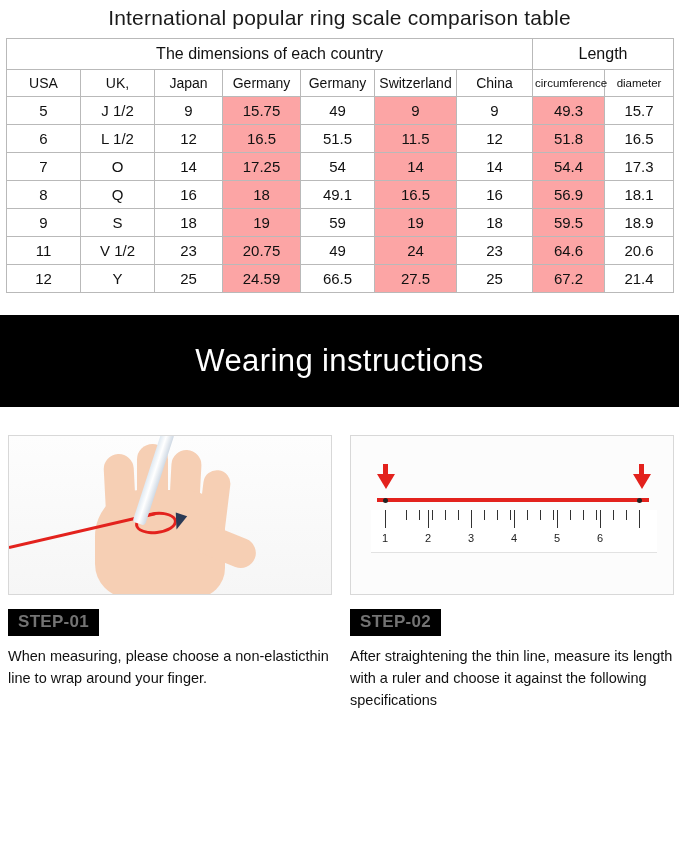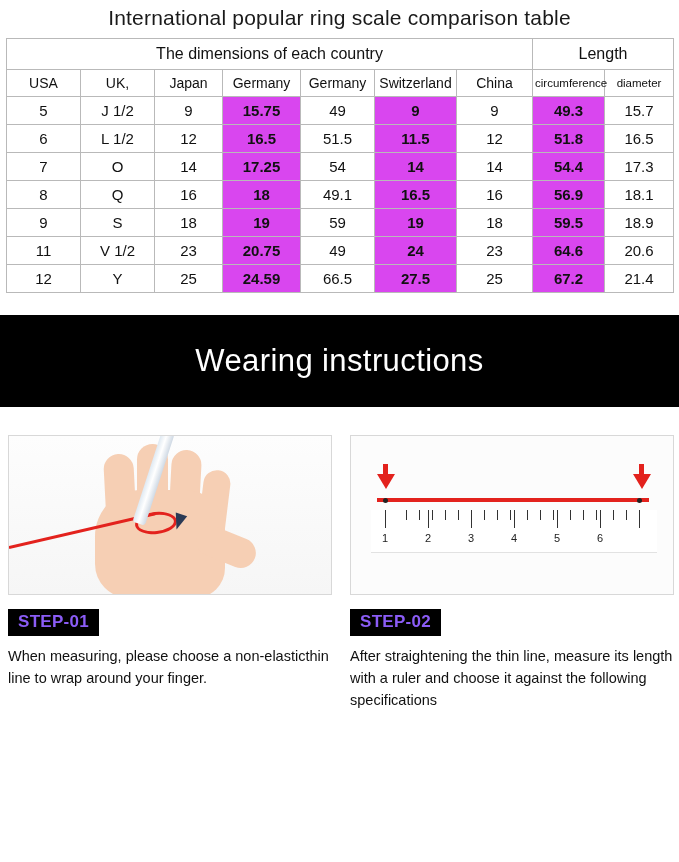"15.75" table.ring td.shade { background: #d946ef -> #fca5a5; font-weight: bold -> none }
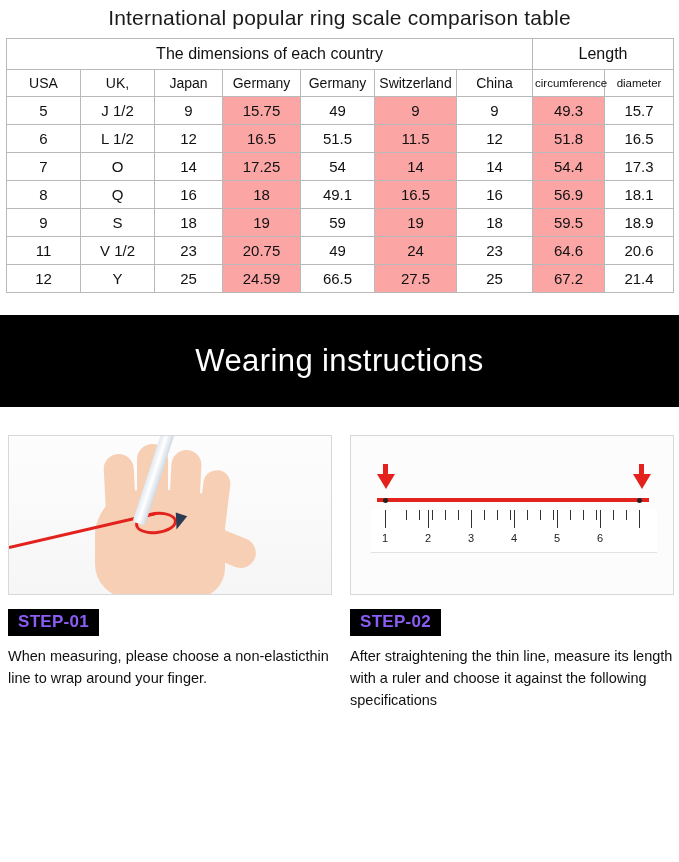"STEP-01" .step-badge { color: #8b5cf6 -> #737373 }
